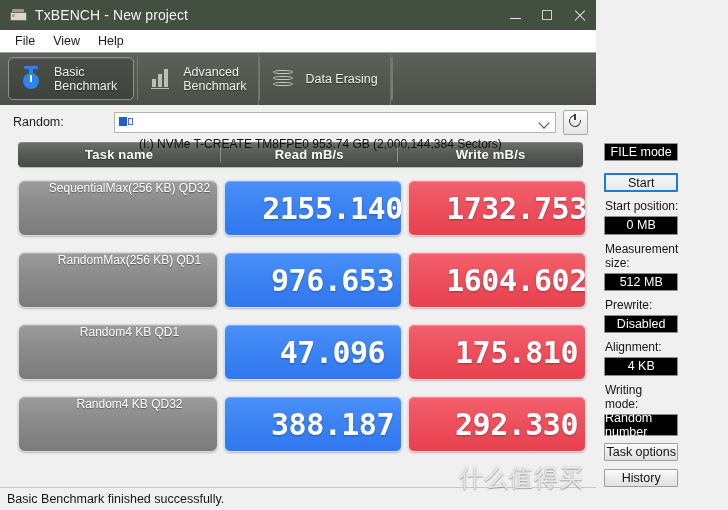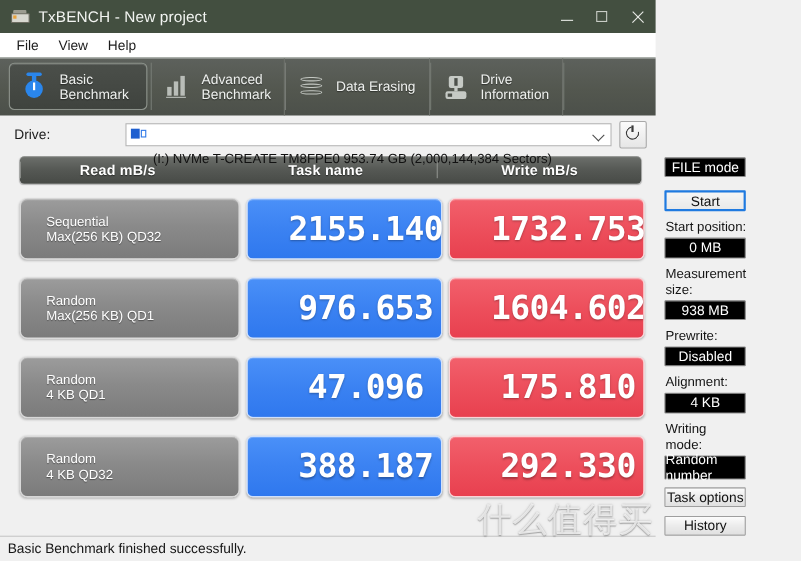"Drive" div.tab { html: <div> <div> <div></div> <div></div> <div></div> <div></div> <div></div> </div> <div>Drive Information</div> </div> -> none }
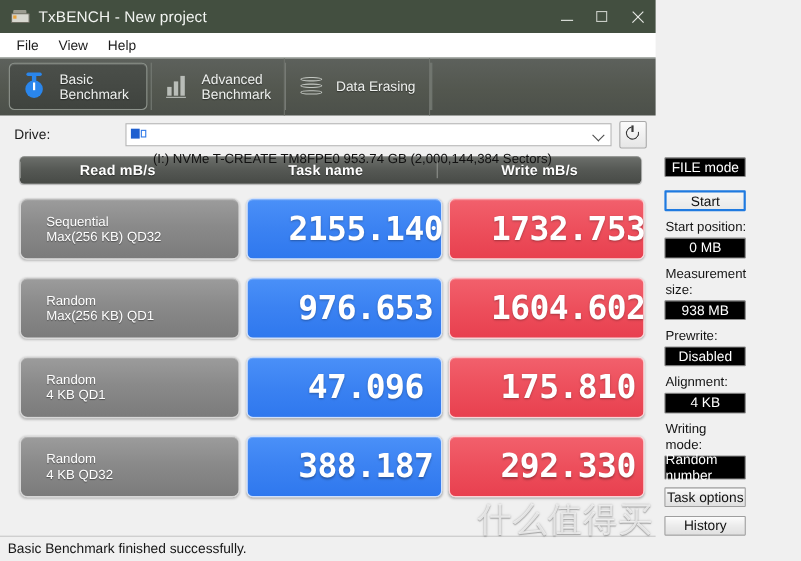"Drive:" div.drive-label { text: Drive -> Random }
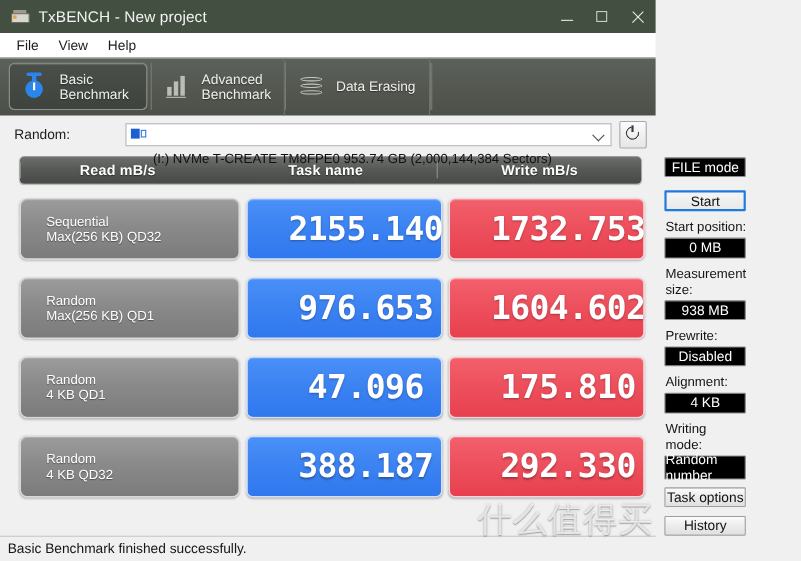"Read mB/s" div.rh-cell { order: before "Task name" -> after "Task name" }
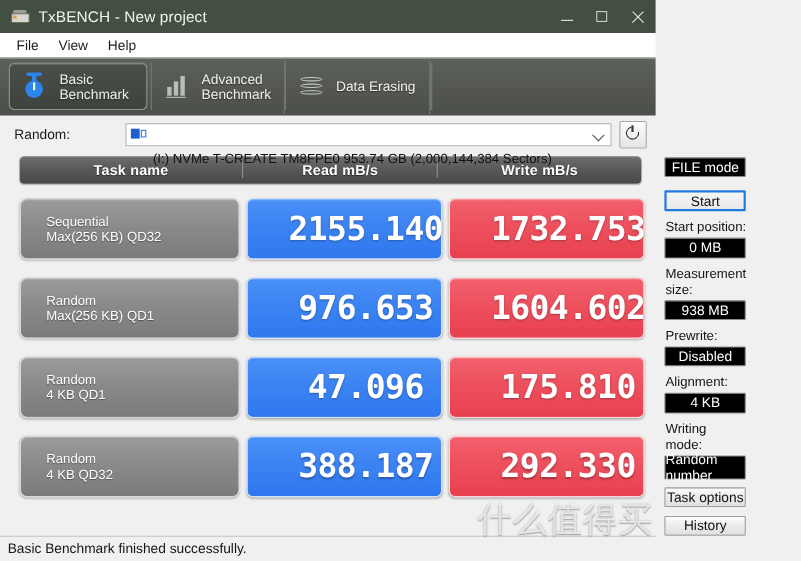"Sequential" .task-tile { flex-direction: column -> row }
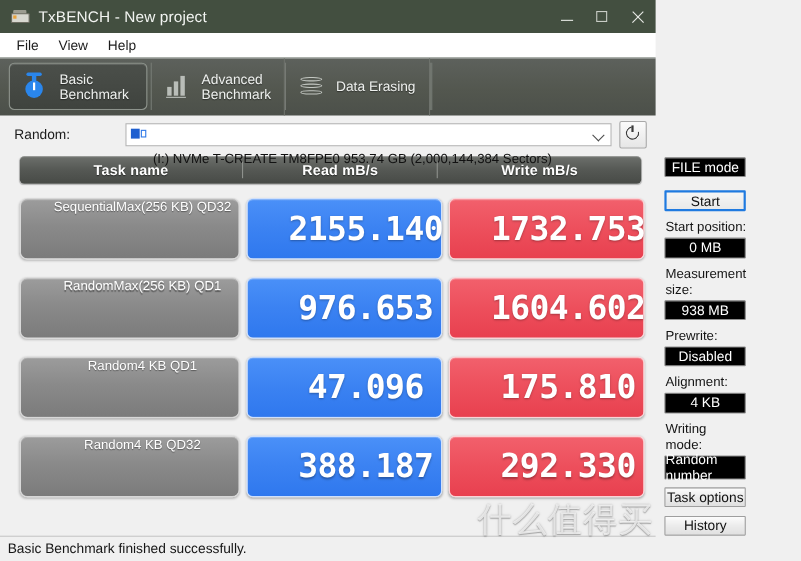"938 MB" div.sb-btn { text: 938 -> 512 }
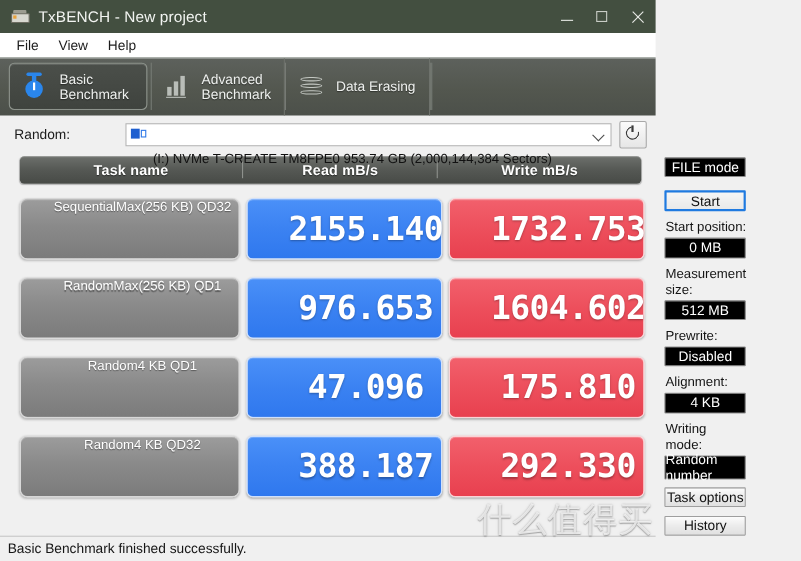"什么值得买" .watermark { font-size: 31px -> 24px; right: 2px -> 12px }
